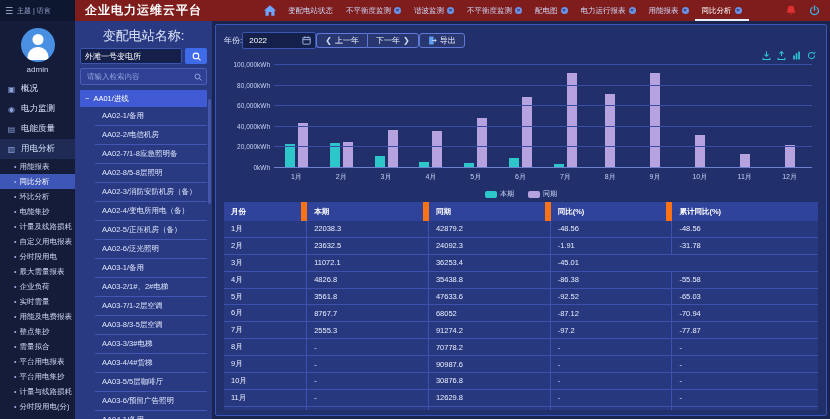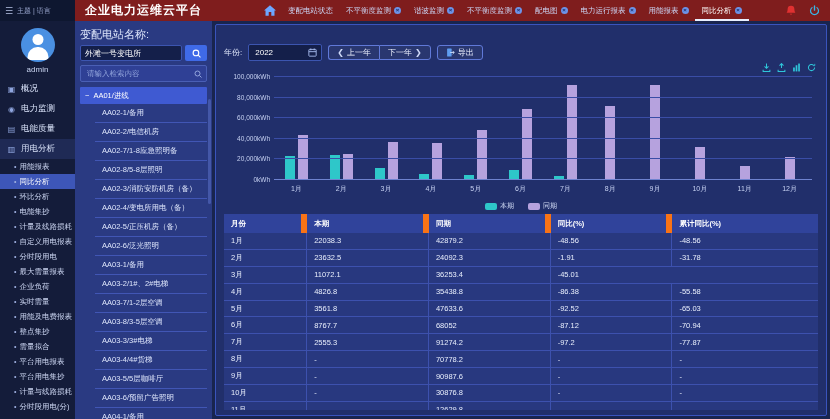"变配电站名称:" .station-label { font-size: 11px -> 13px; text-align: none -> center }
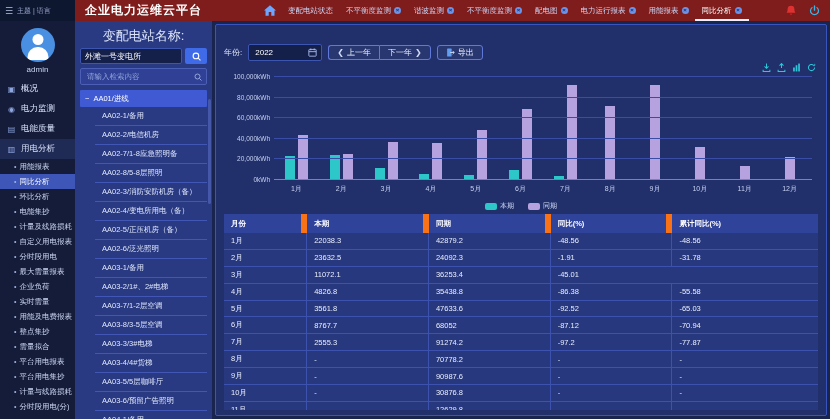"年份:" .toolbar { gap: 6px -> none; margin-top: 12px -> none }
